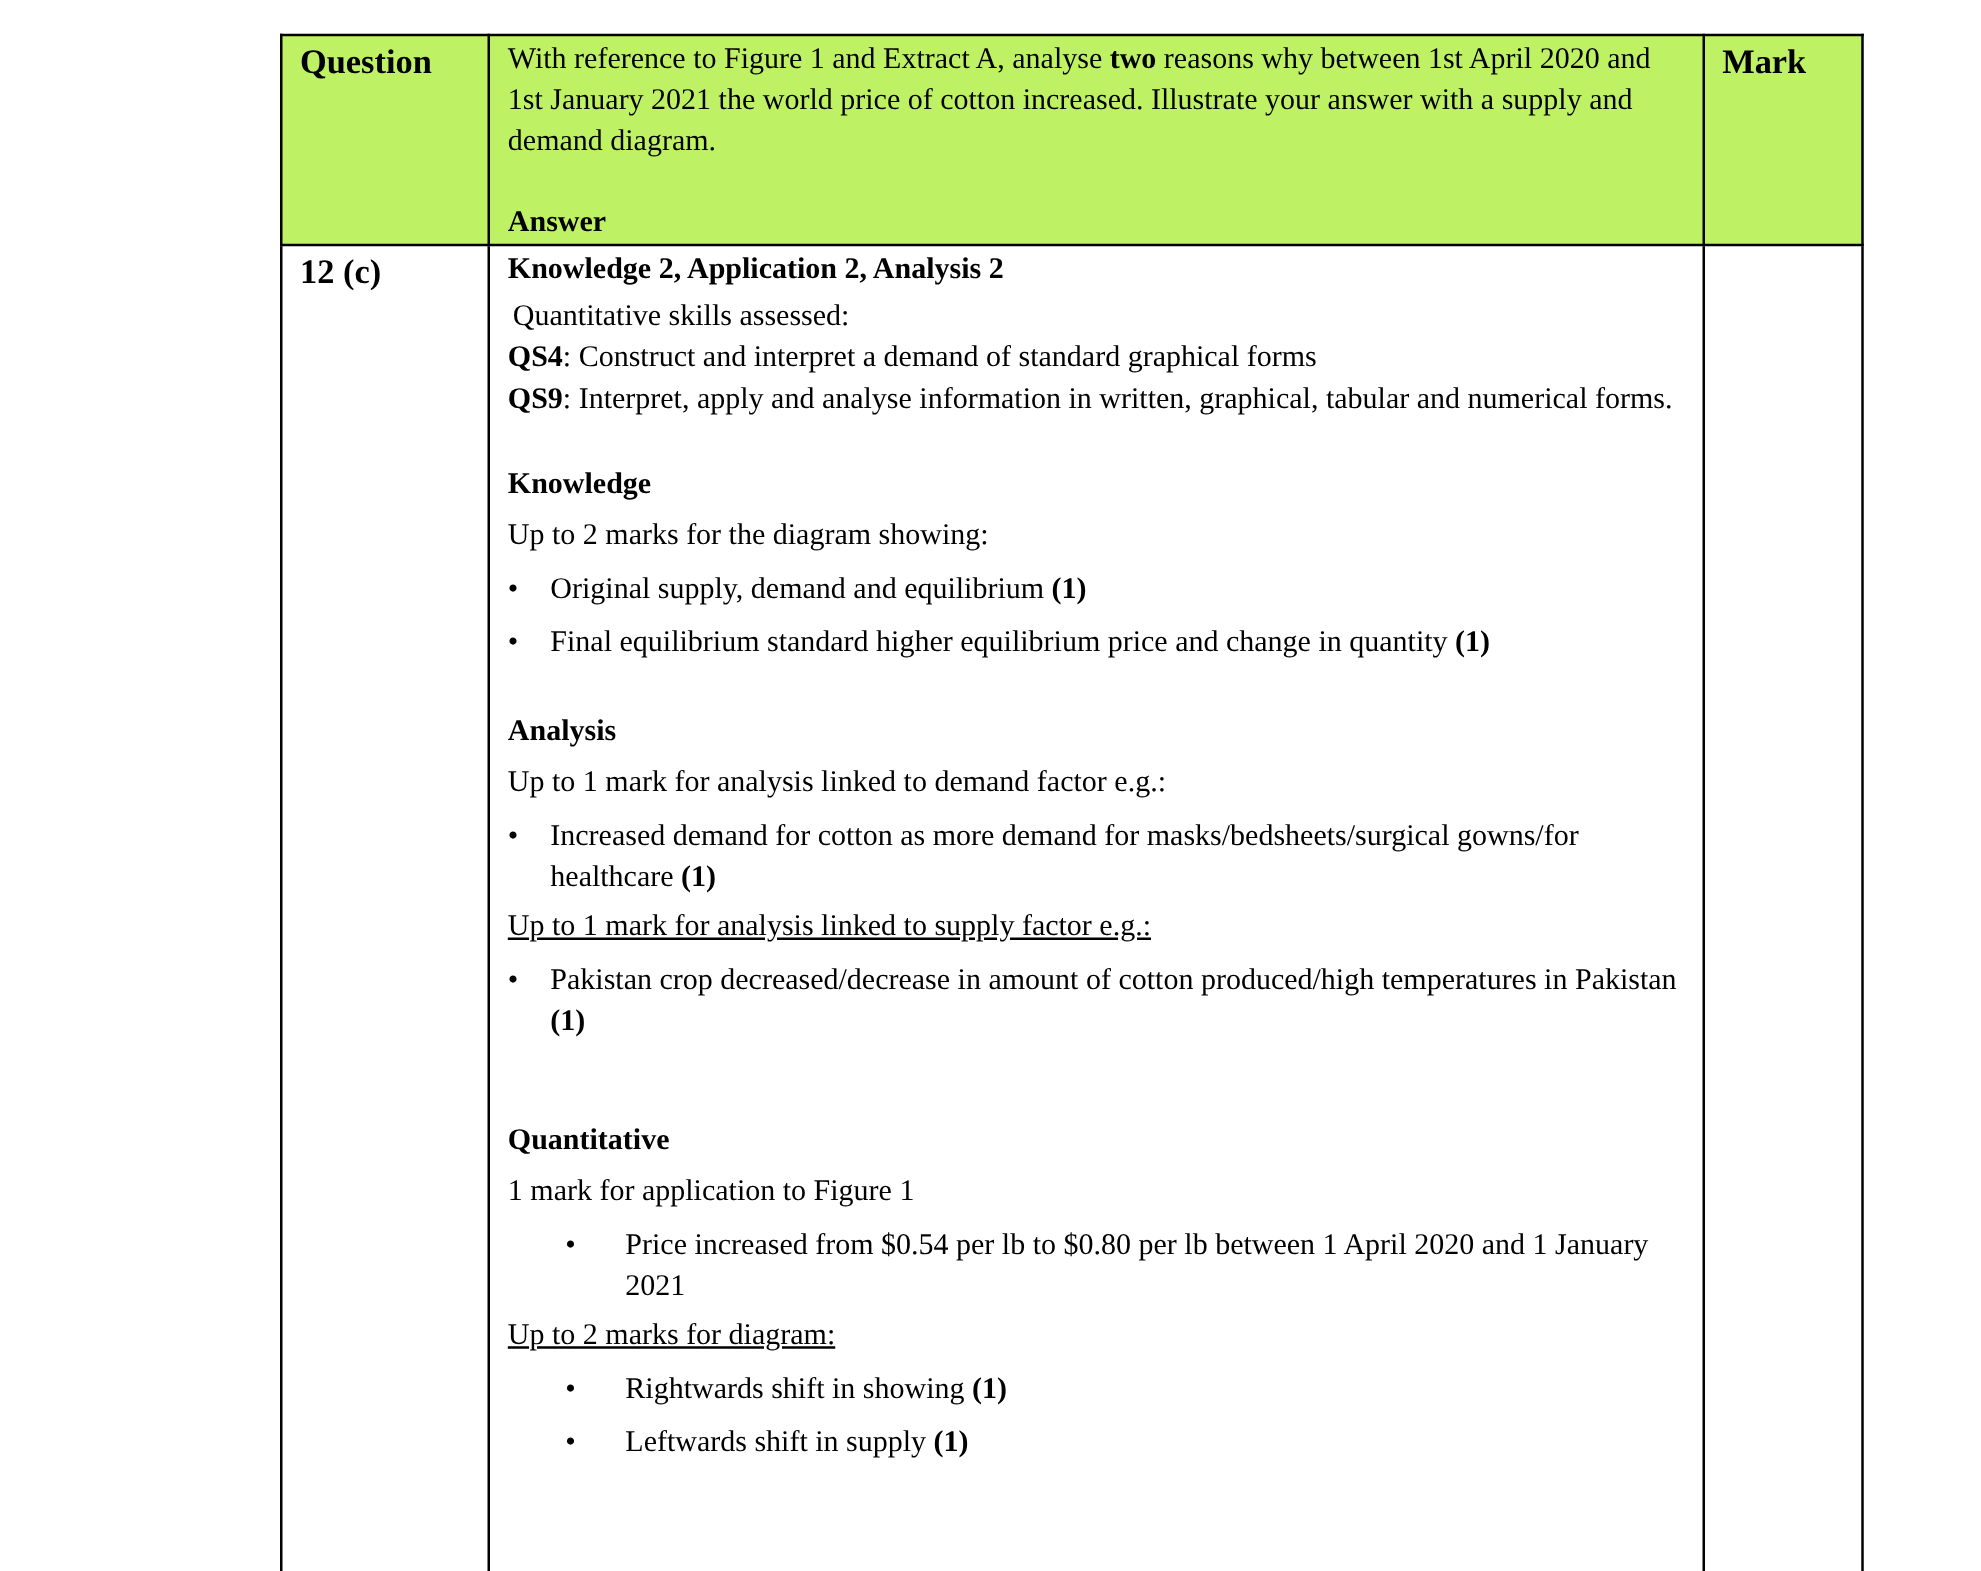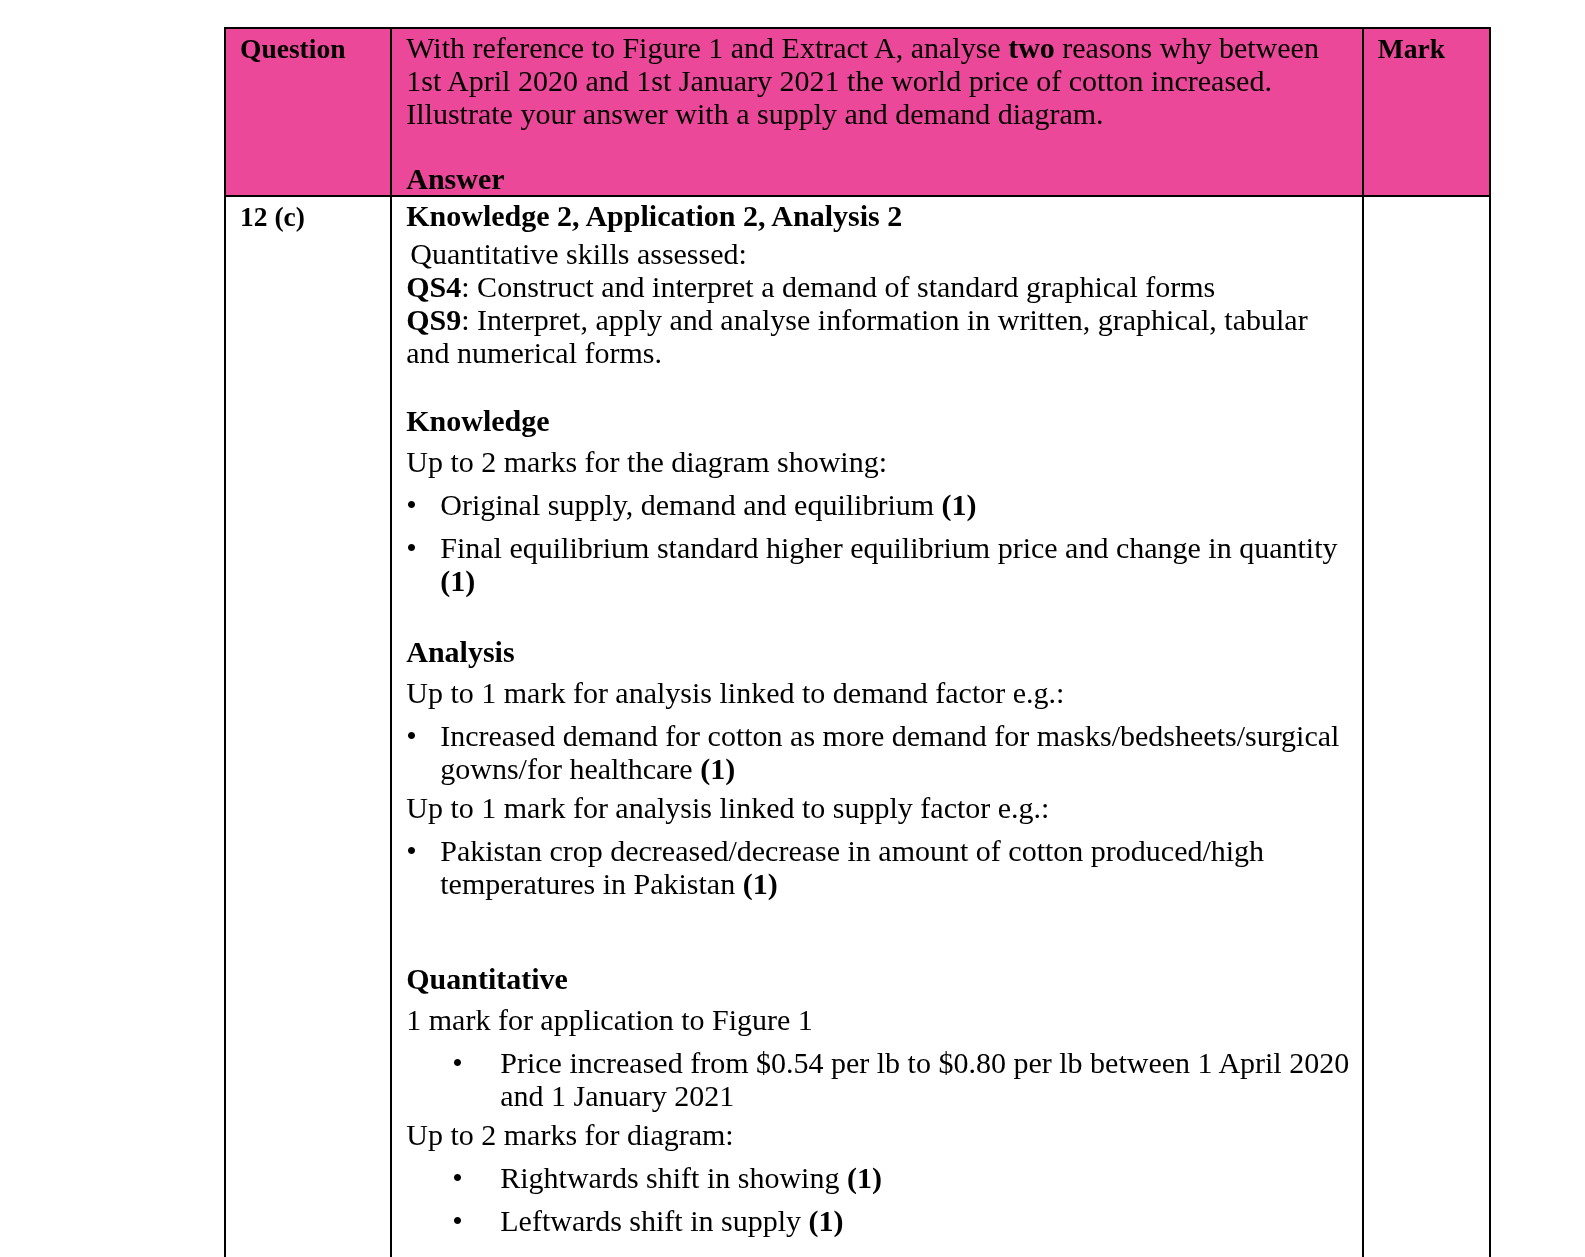"Question" .header-row td { background: #ec4899 -> #bef264 }
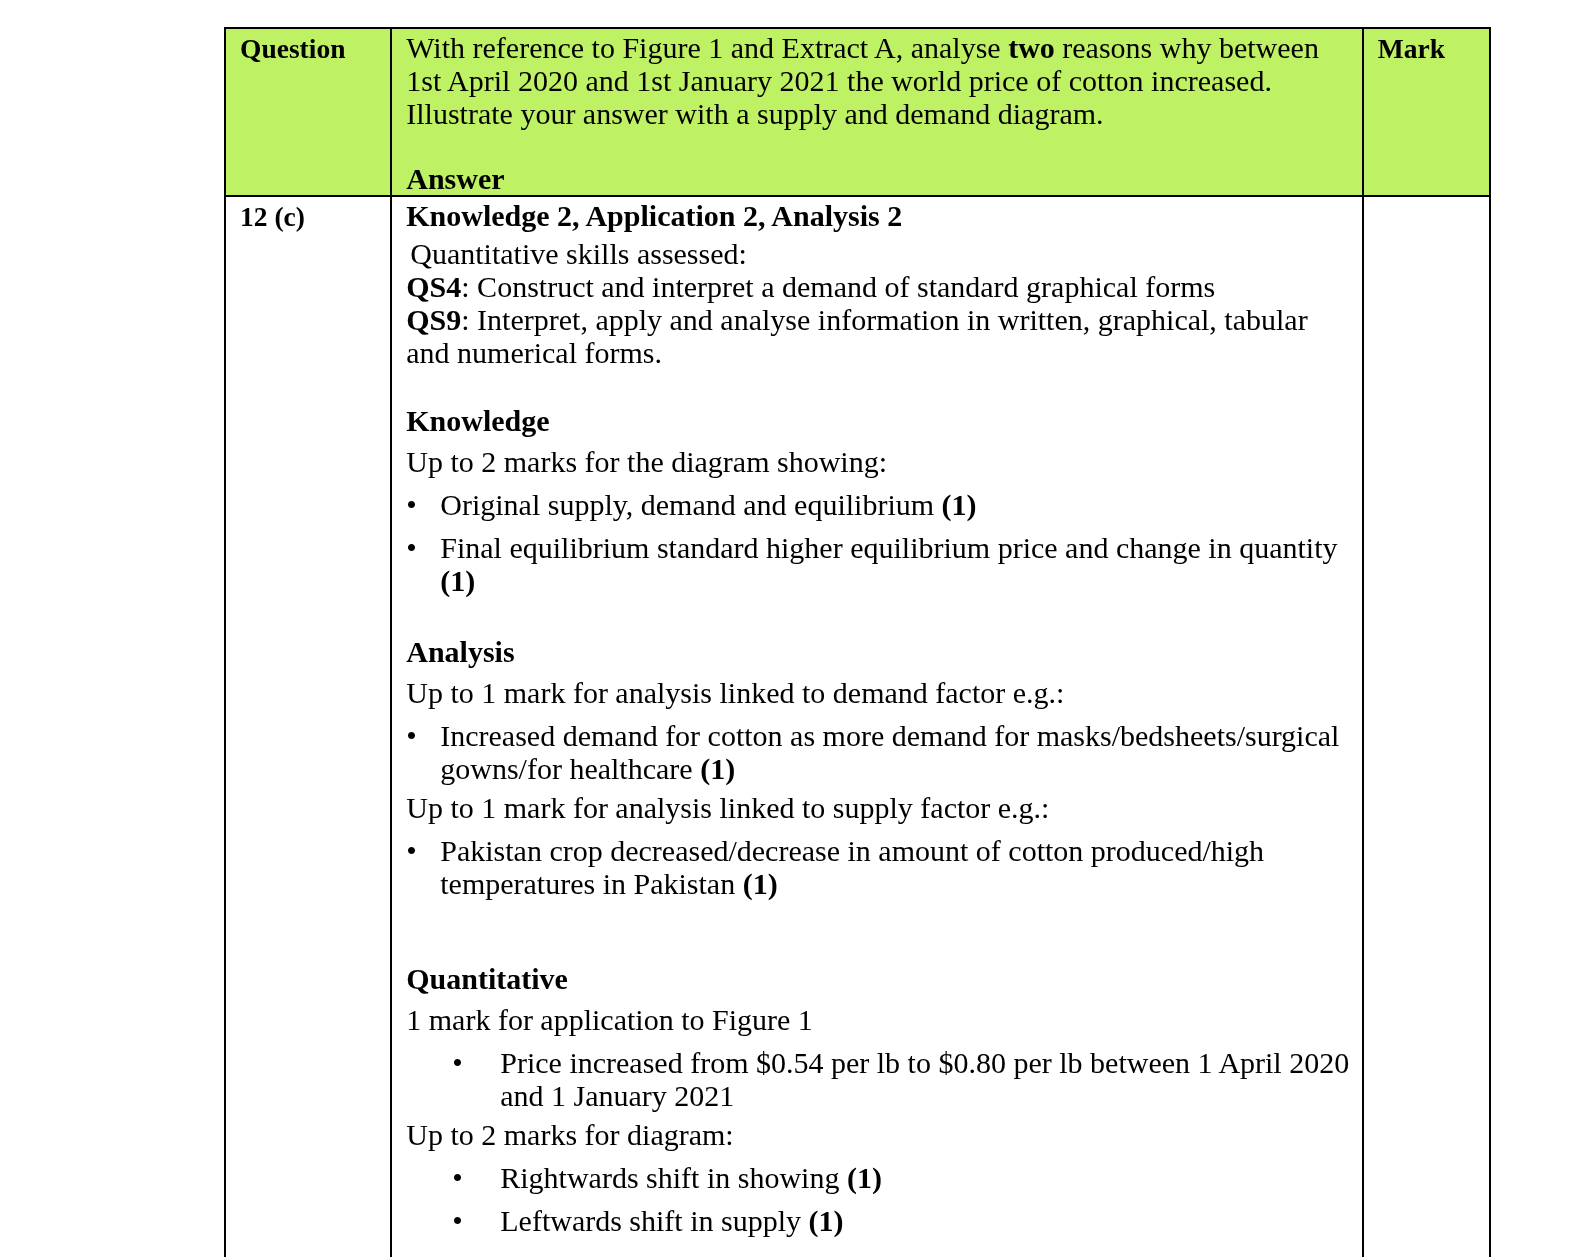"With reference to Figure 1" .ans-inner { font-size: 30px -> 24px }
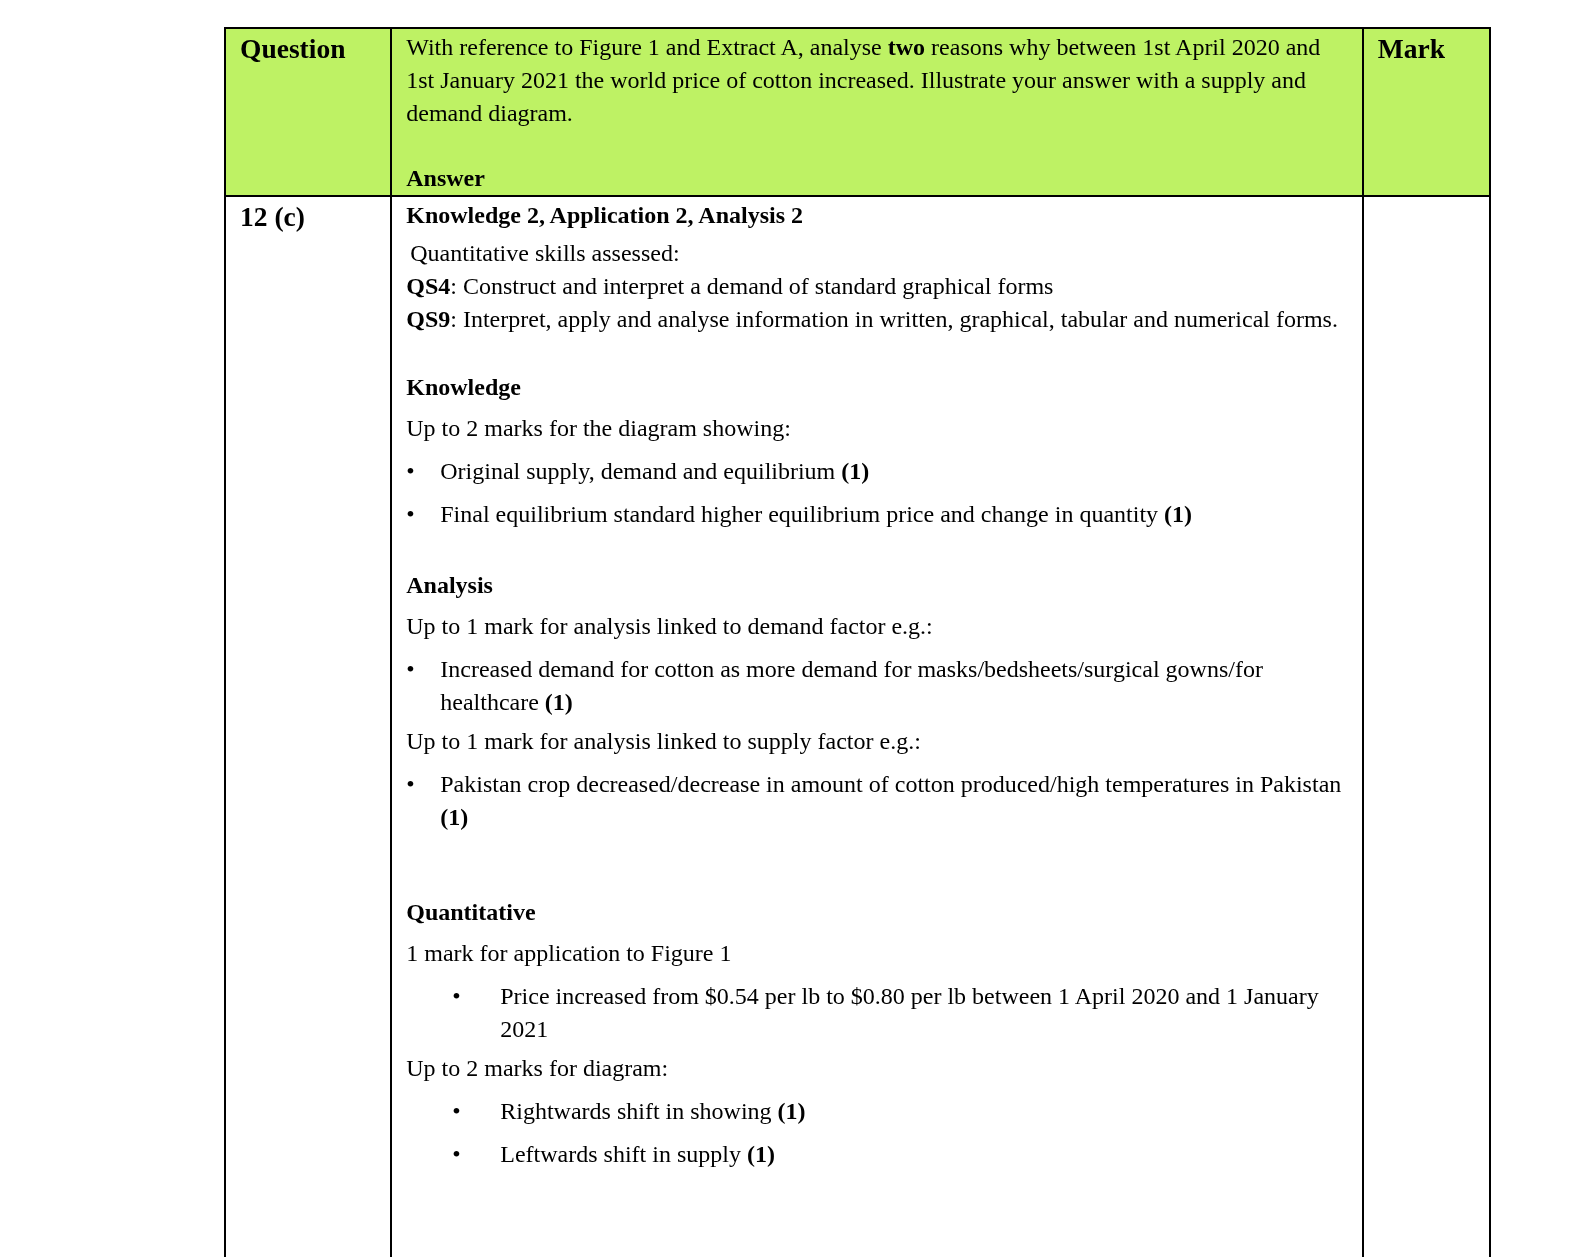"Up to 1 mark for analysis linked to supply" .after-list { text-decoration: none -> underline }
